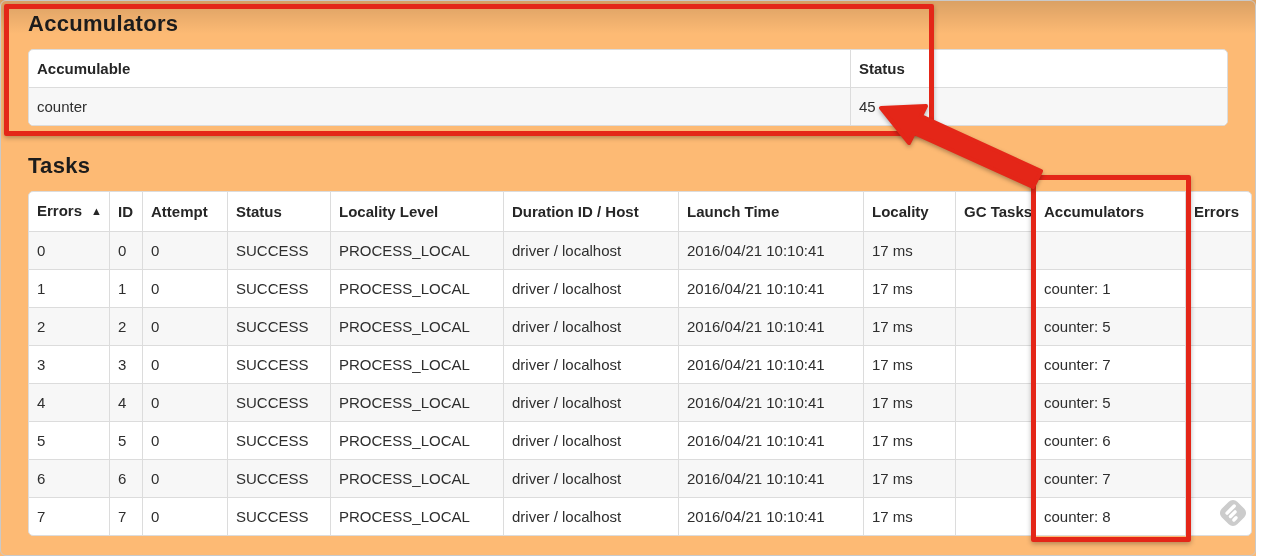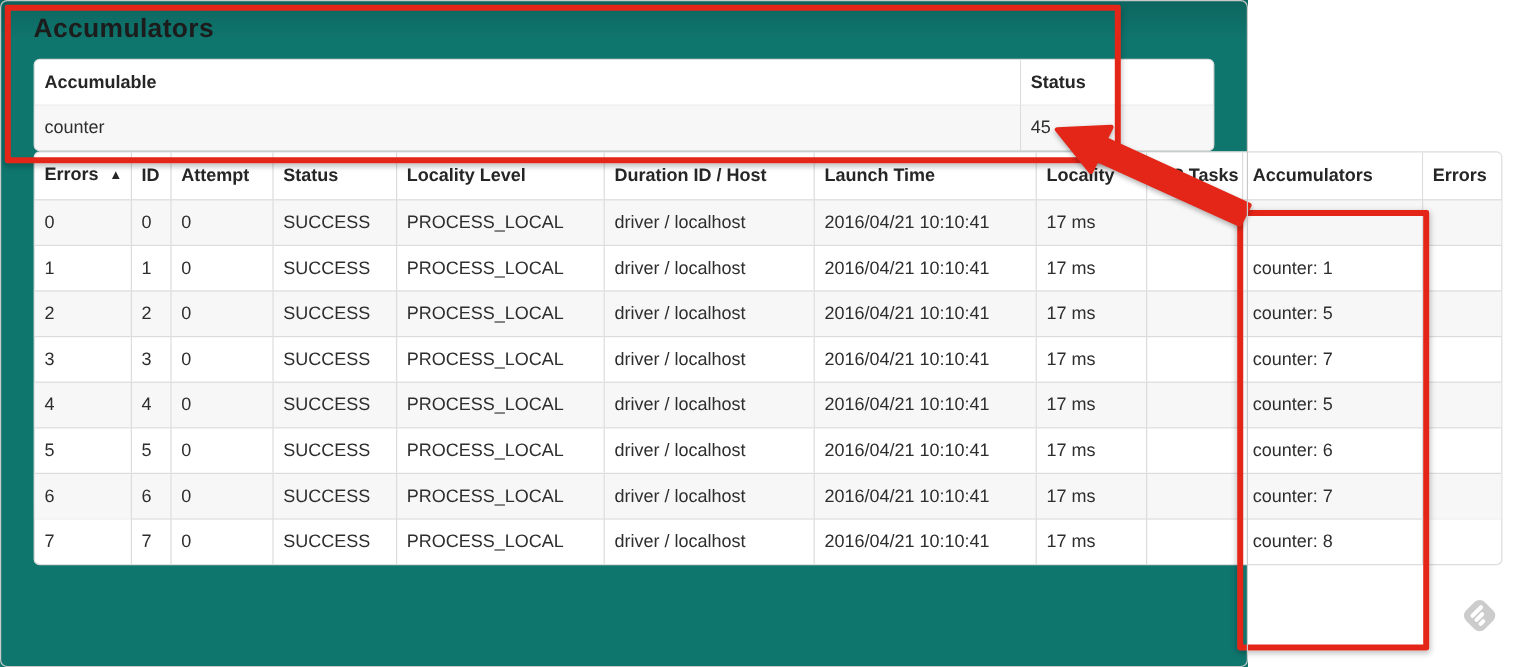"Accumulators" .page { background: #0f766e -> #fdba74; width: 1040px -> 1256px }
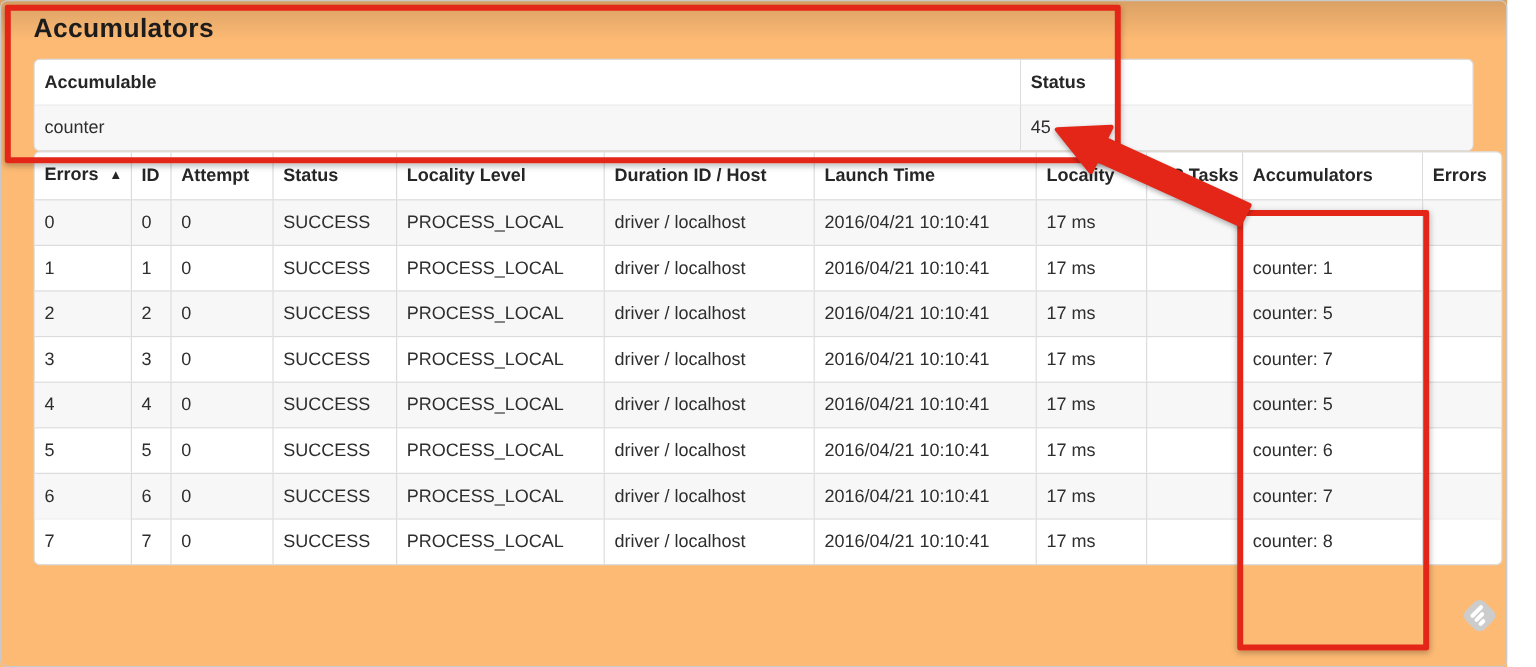"Tasks" h2.section-title { html: none -> <h2>Tasks</h2> }
